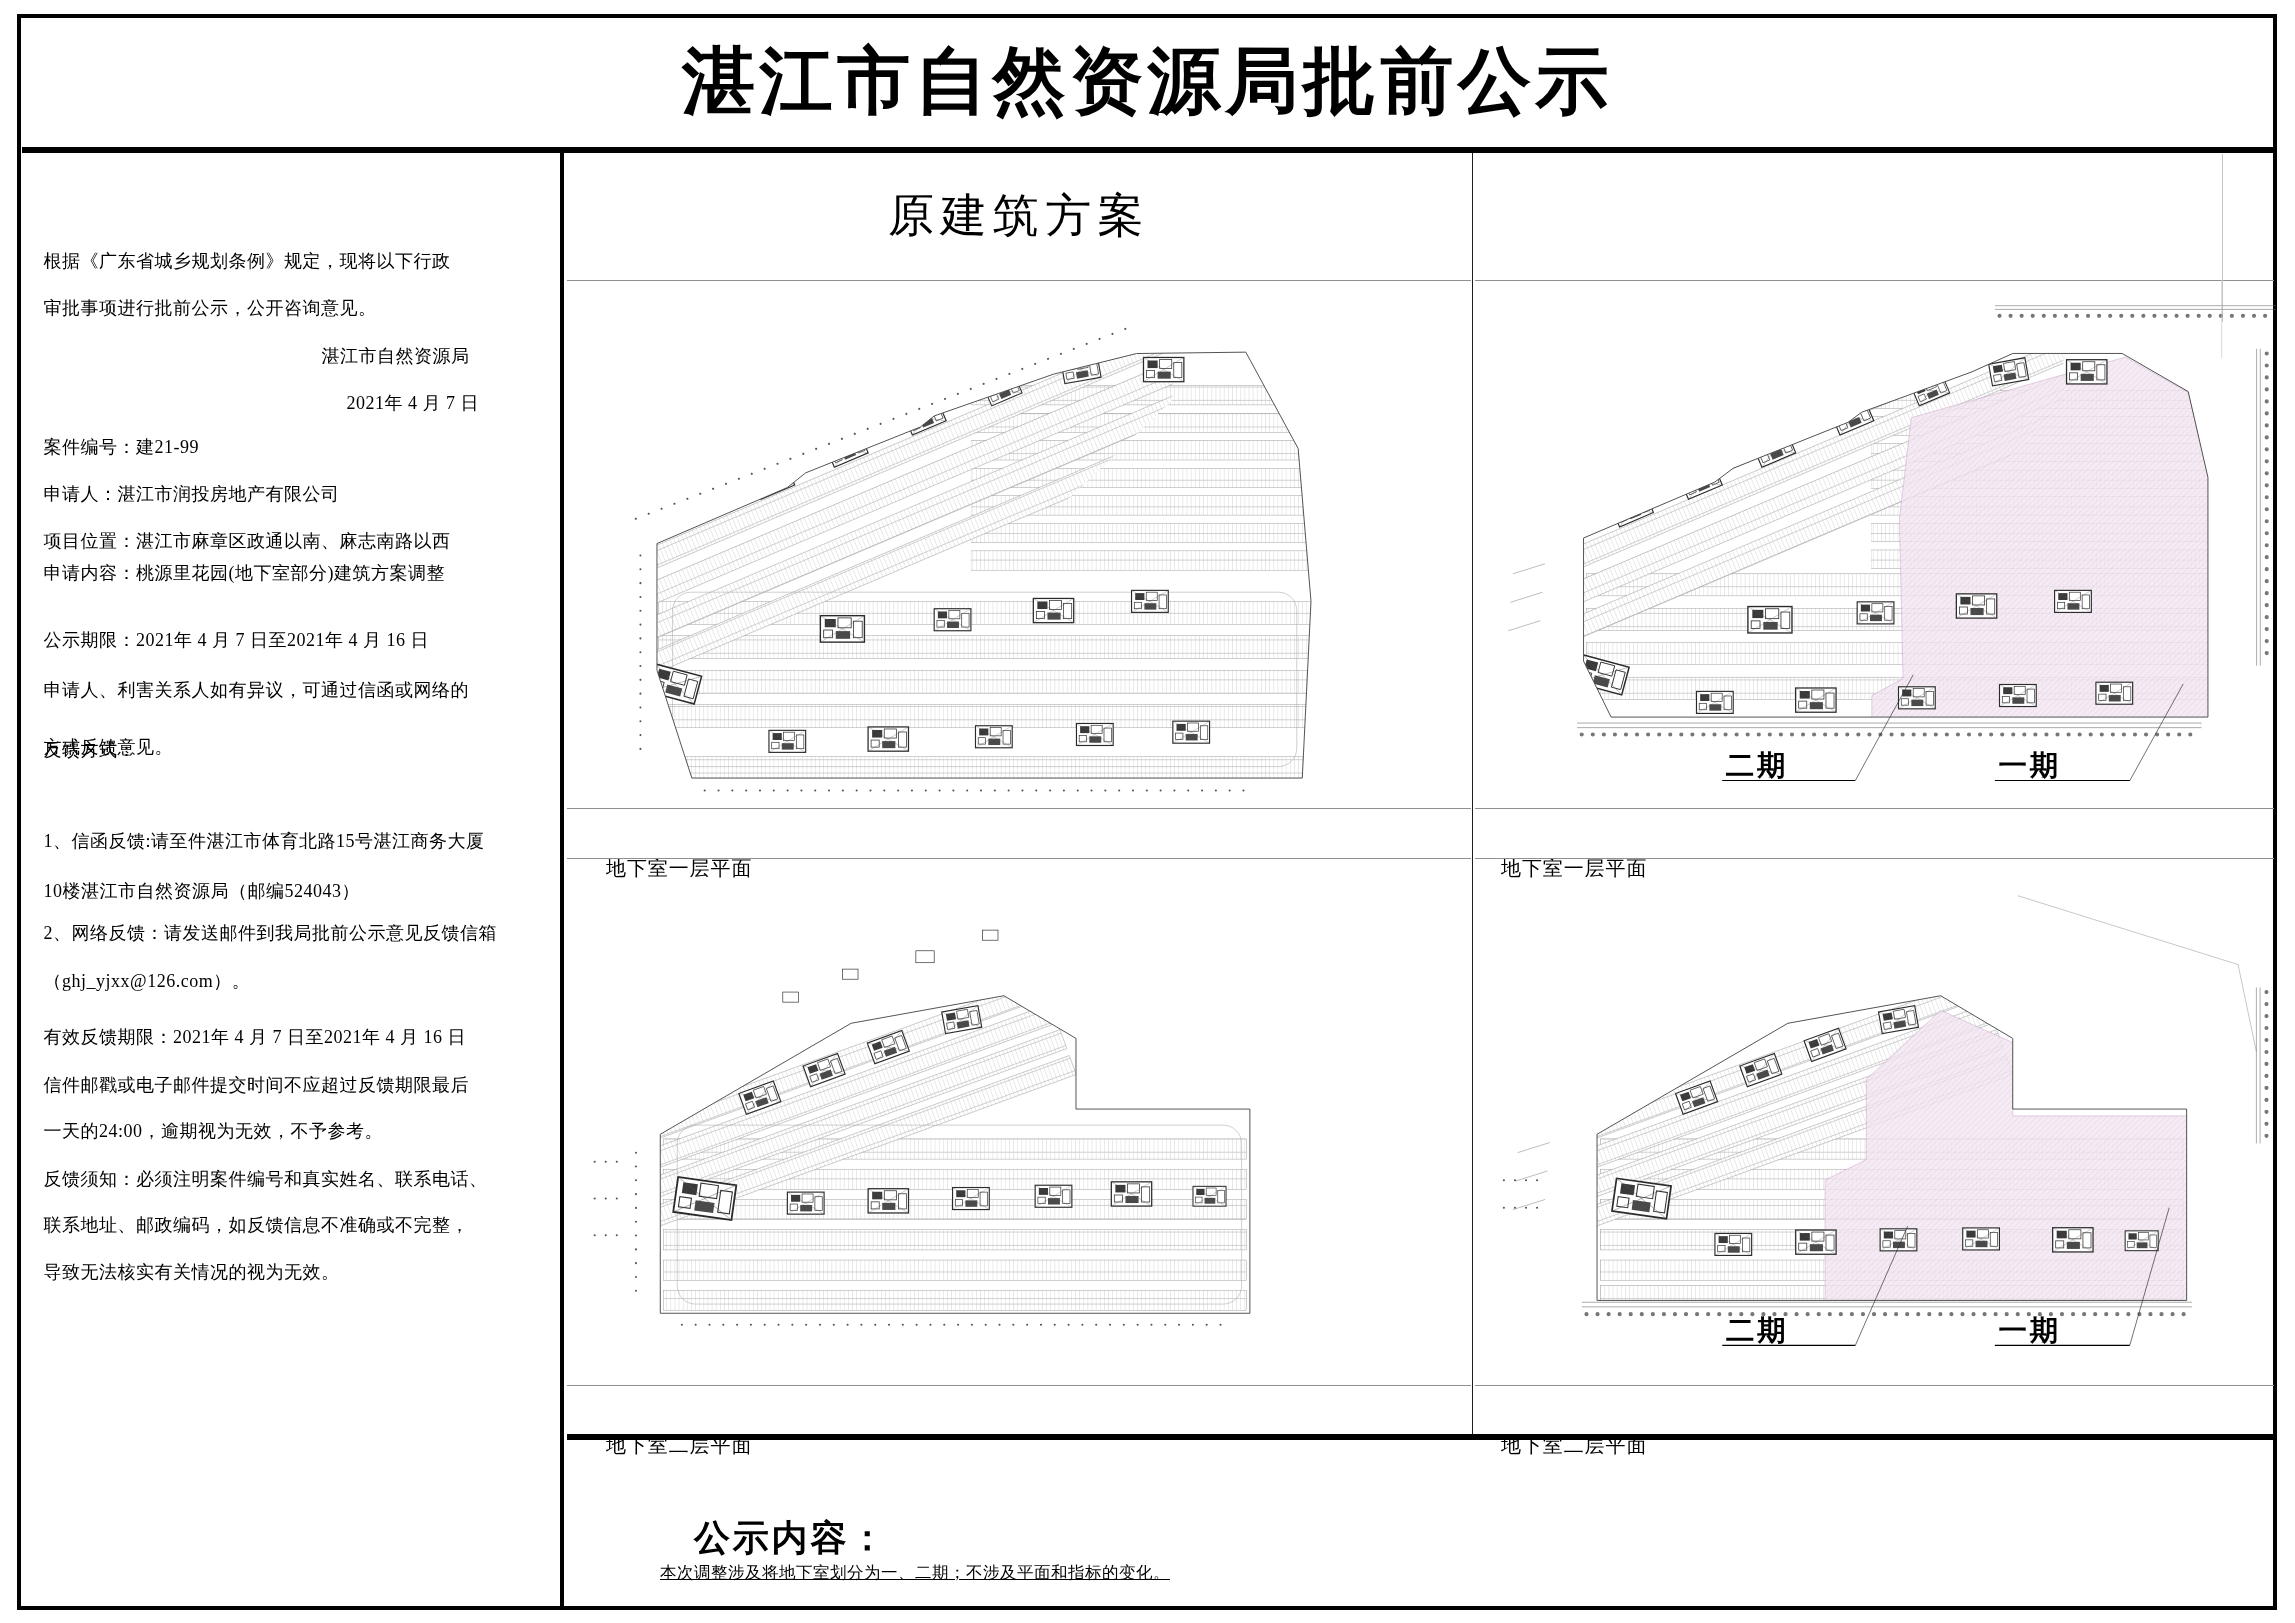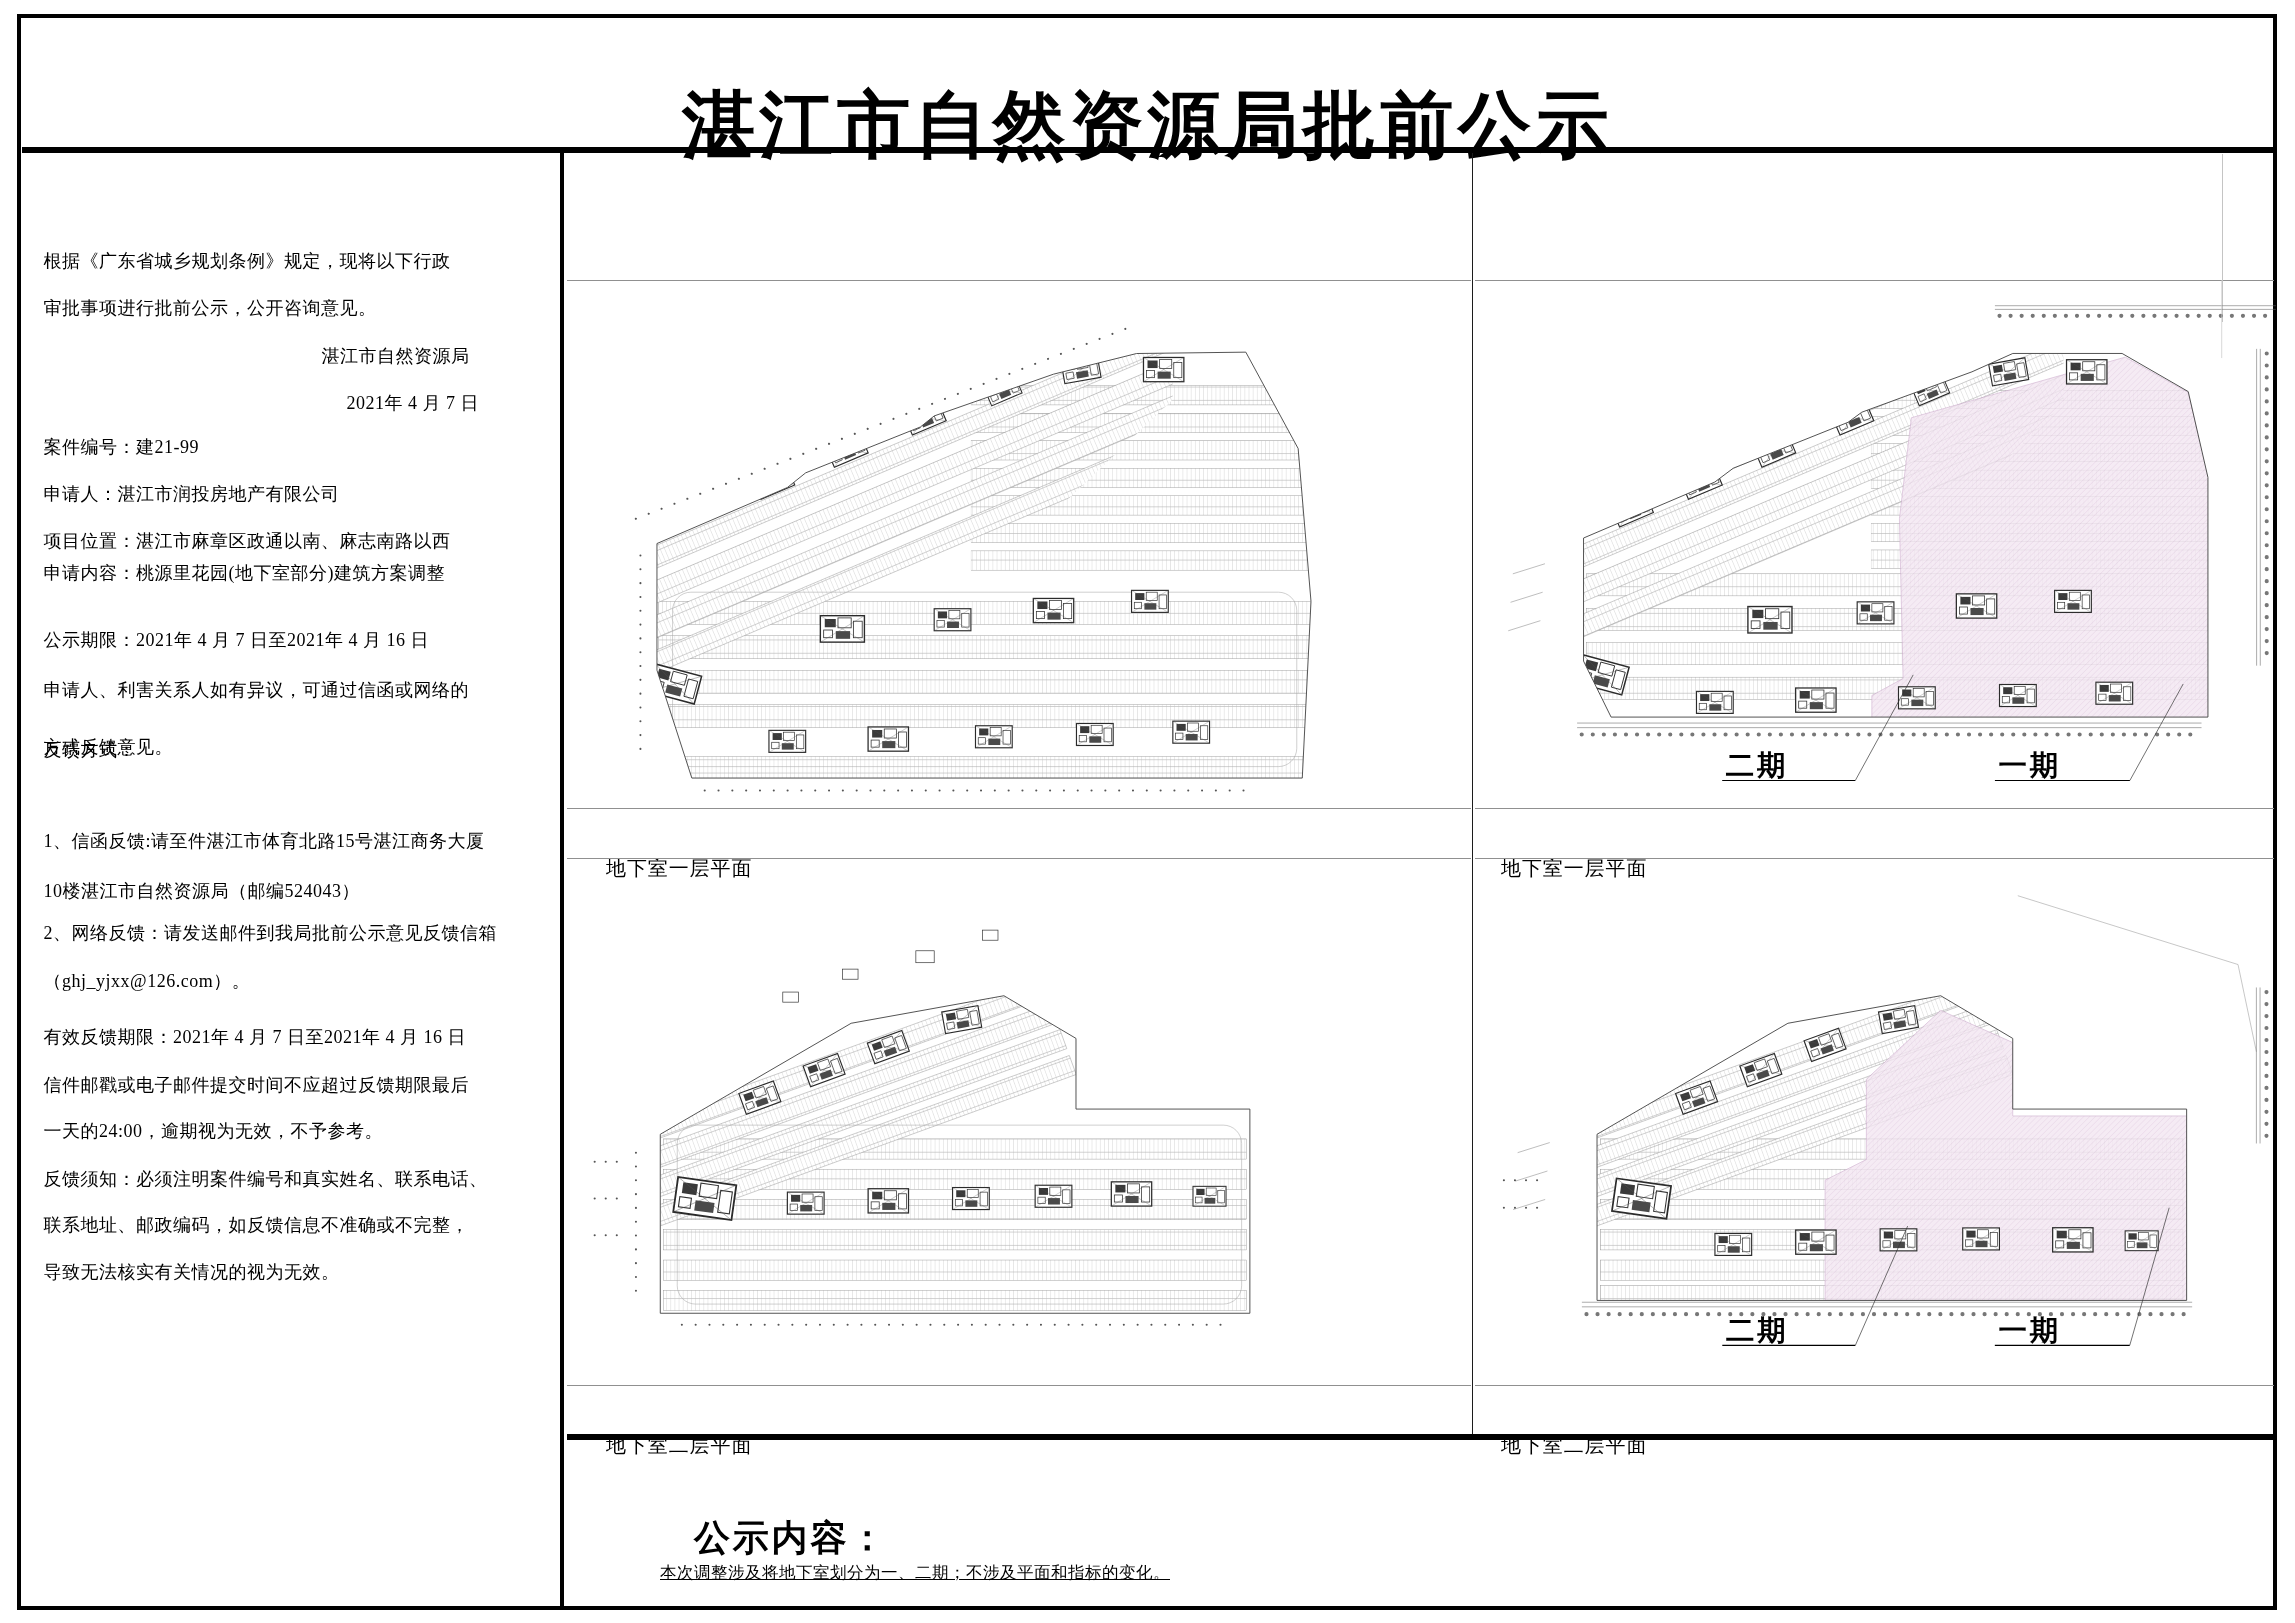"湛江市自然资源局批前公示" #title-band { margin-top: 44px -> none }
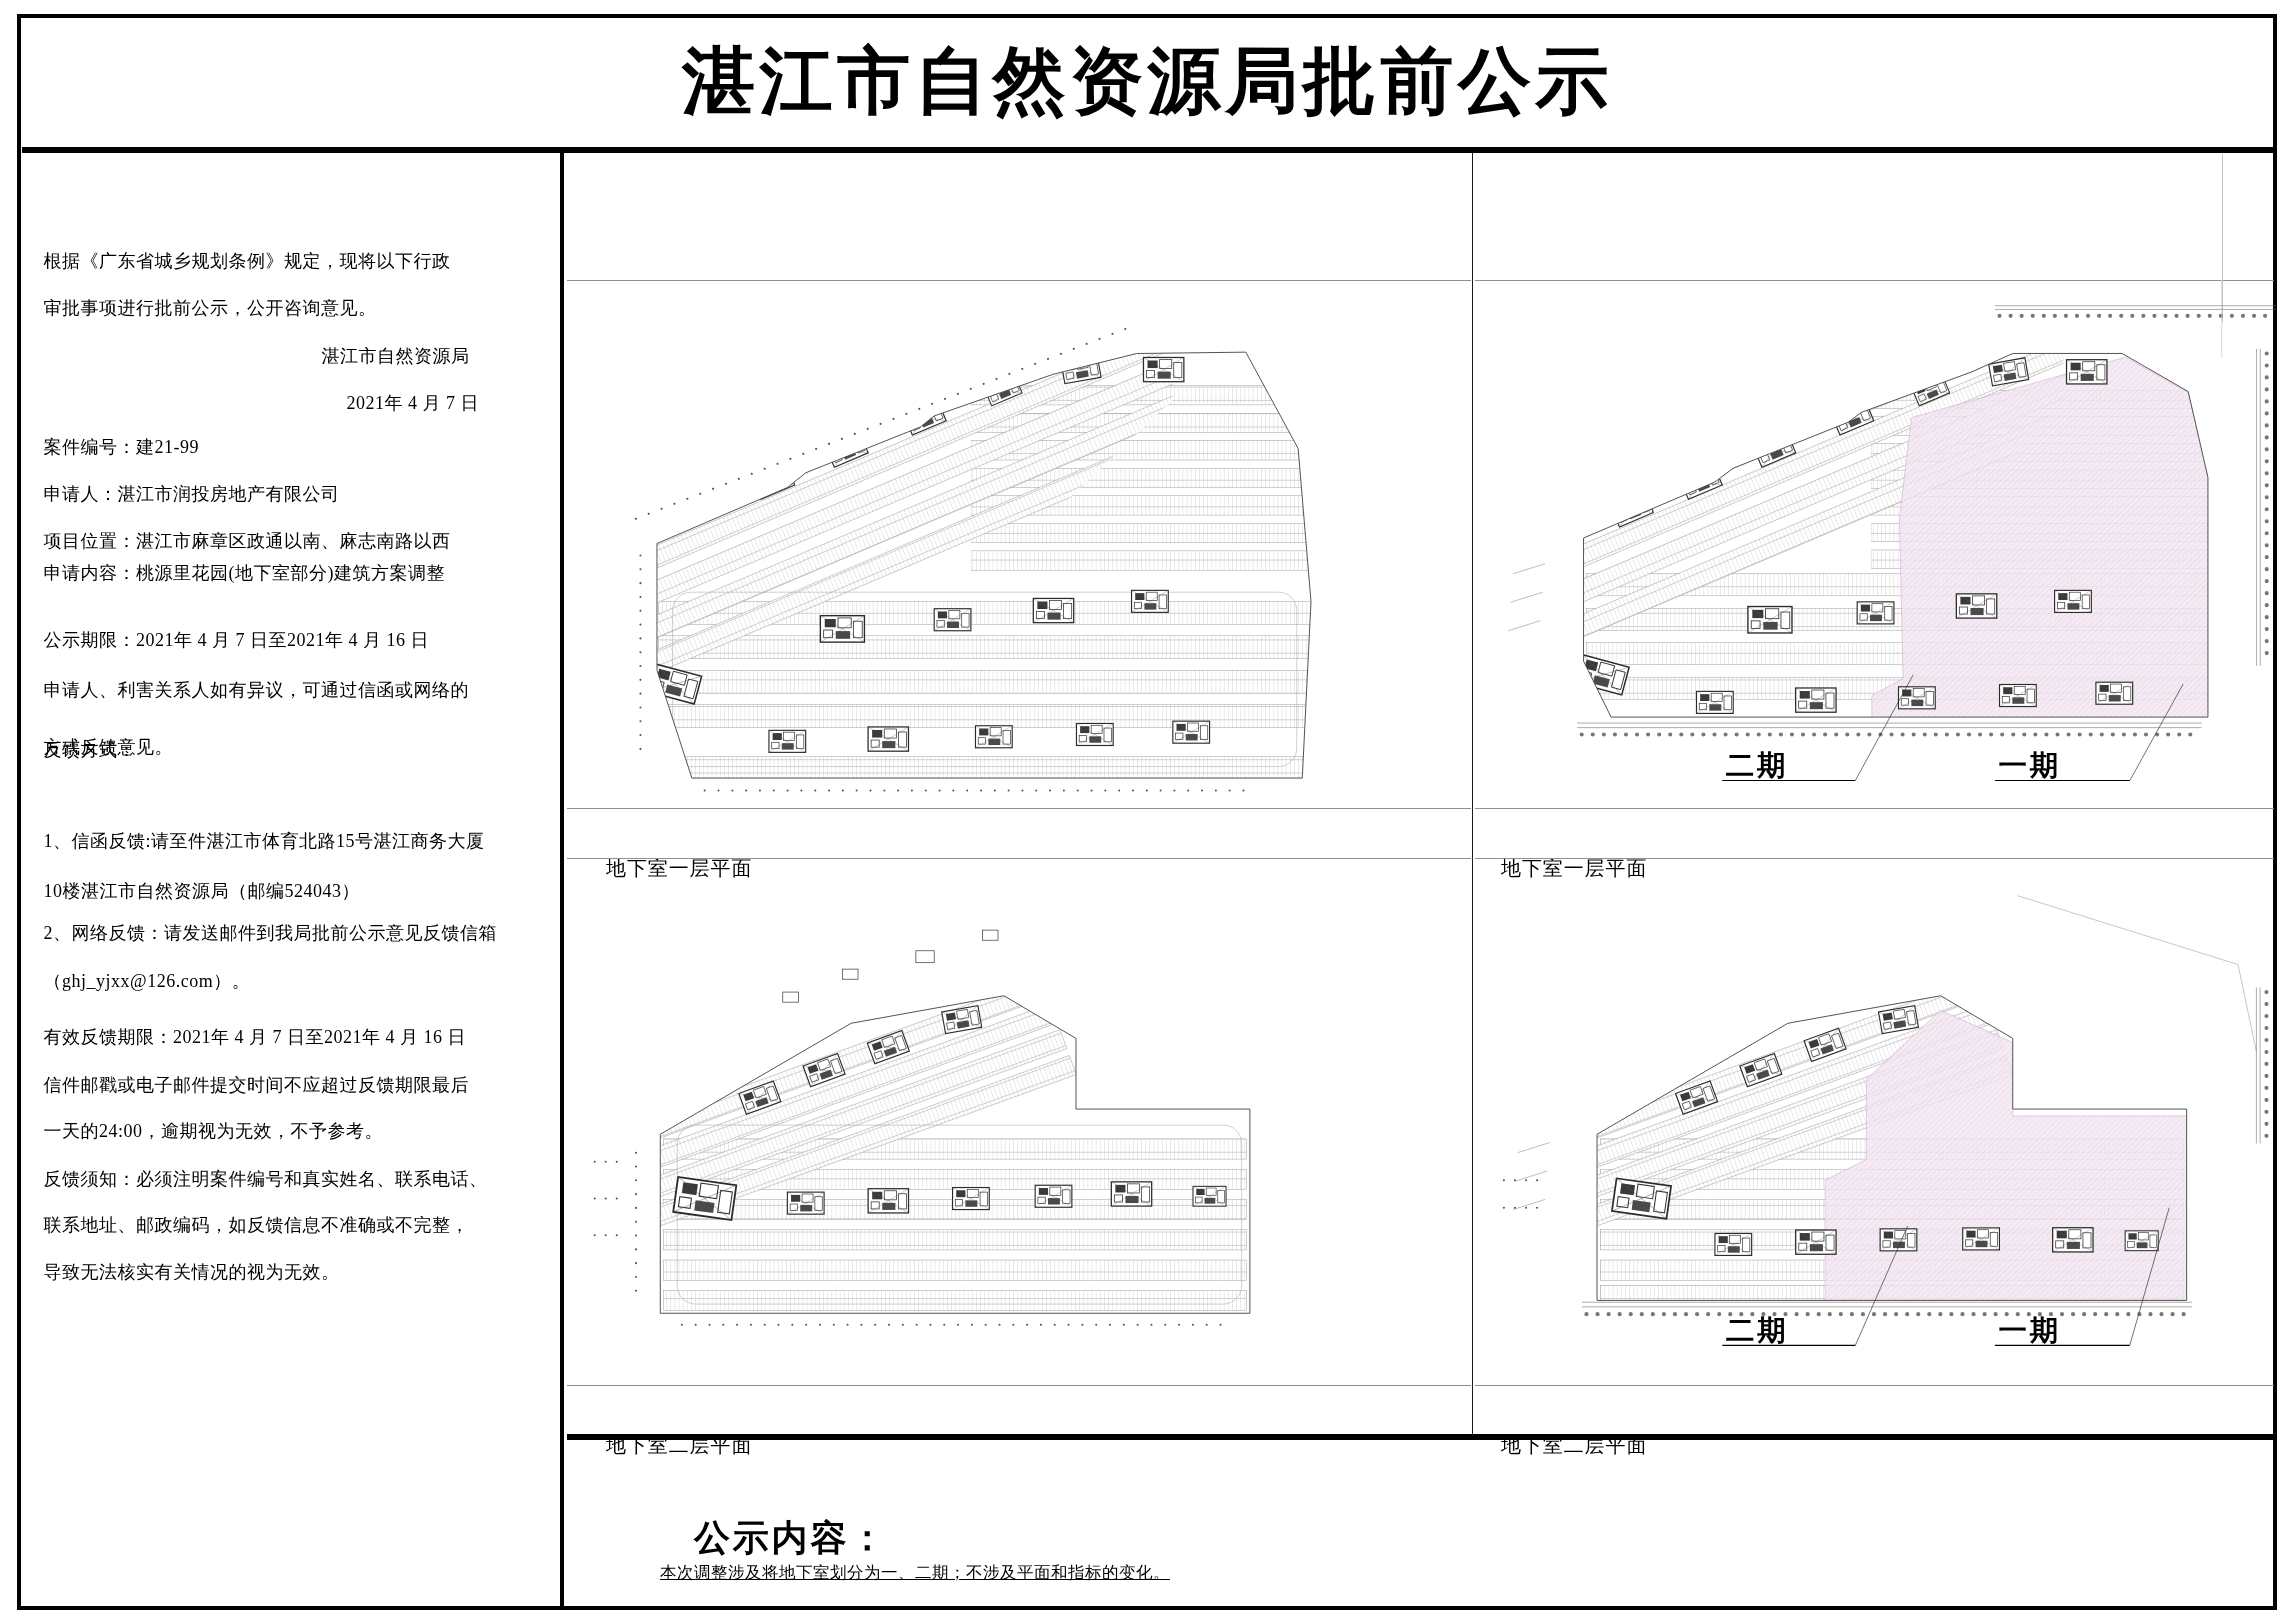"原建筑方案" div.abs { html: none -> <div>原建筑方案</div> }
